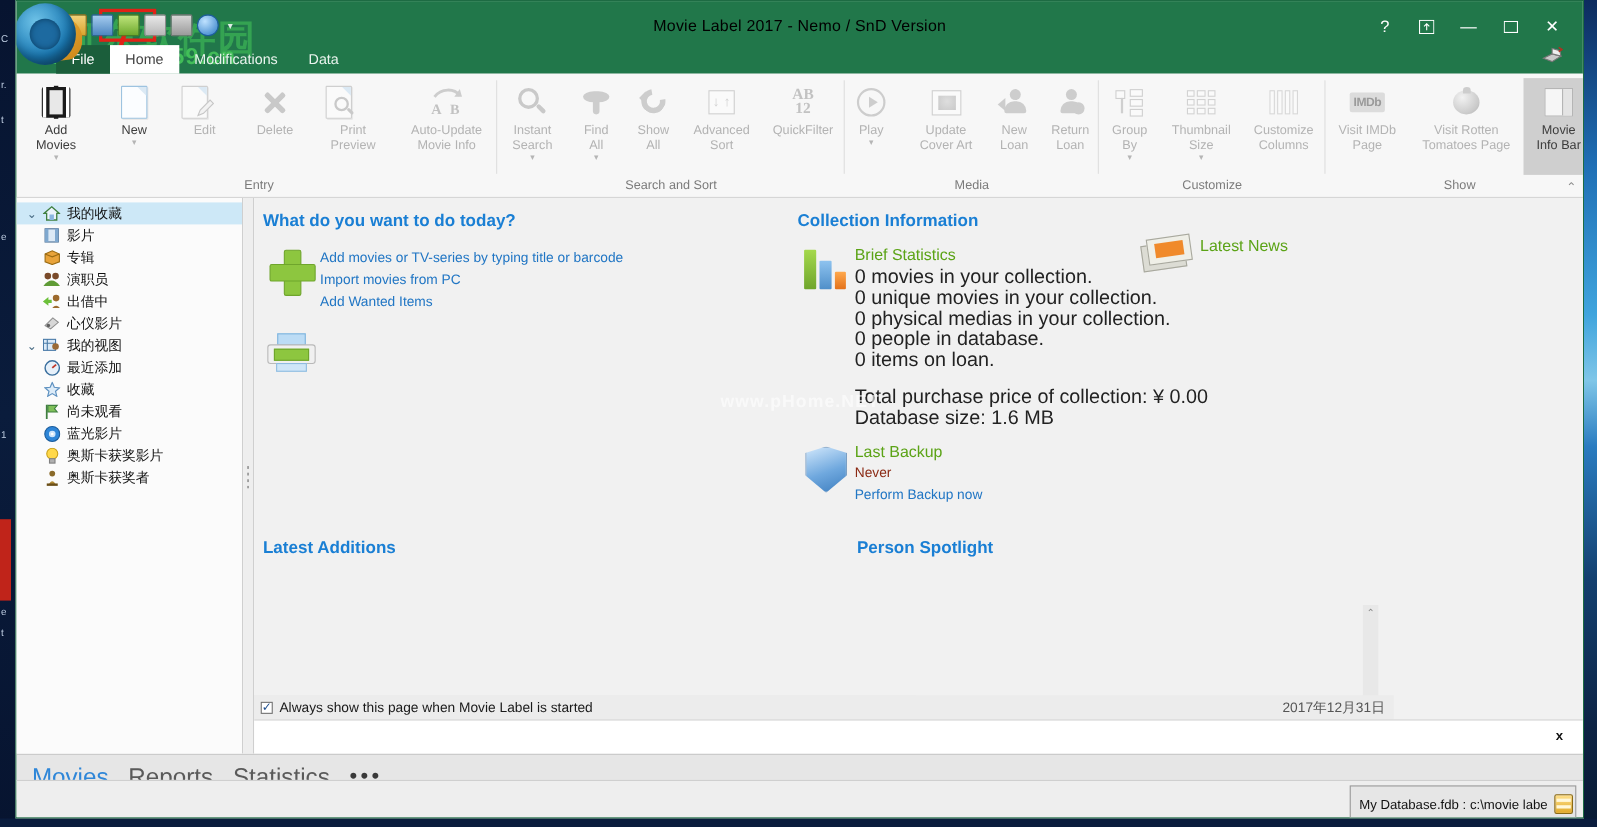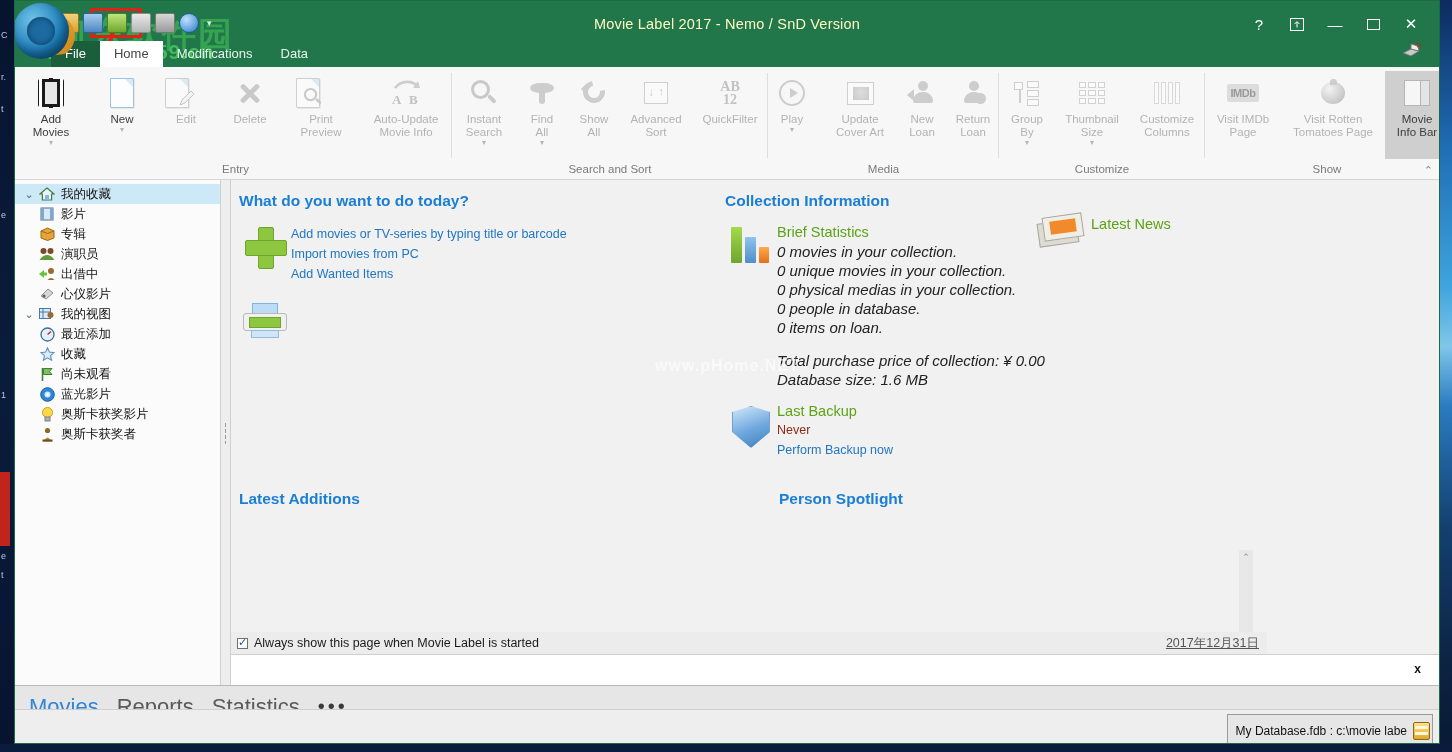"Movie Label 2017 - Nemo" #title-text { color: #fef9c3 -> #000000 }
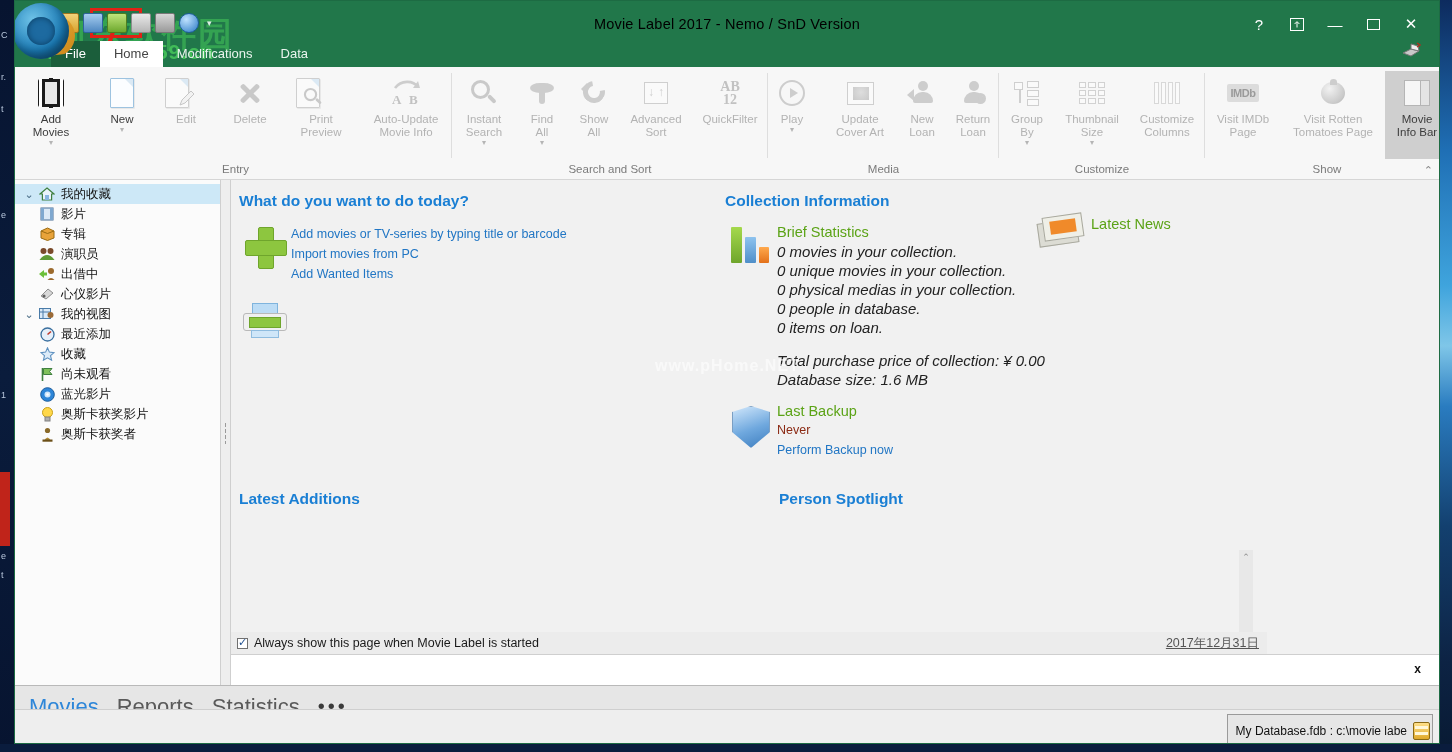"0 movies in your collection." .wtxt .plain { font-size: 15px -> 18px; font-style: italic -> none }
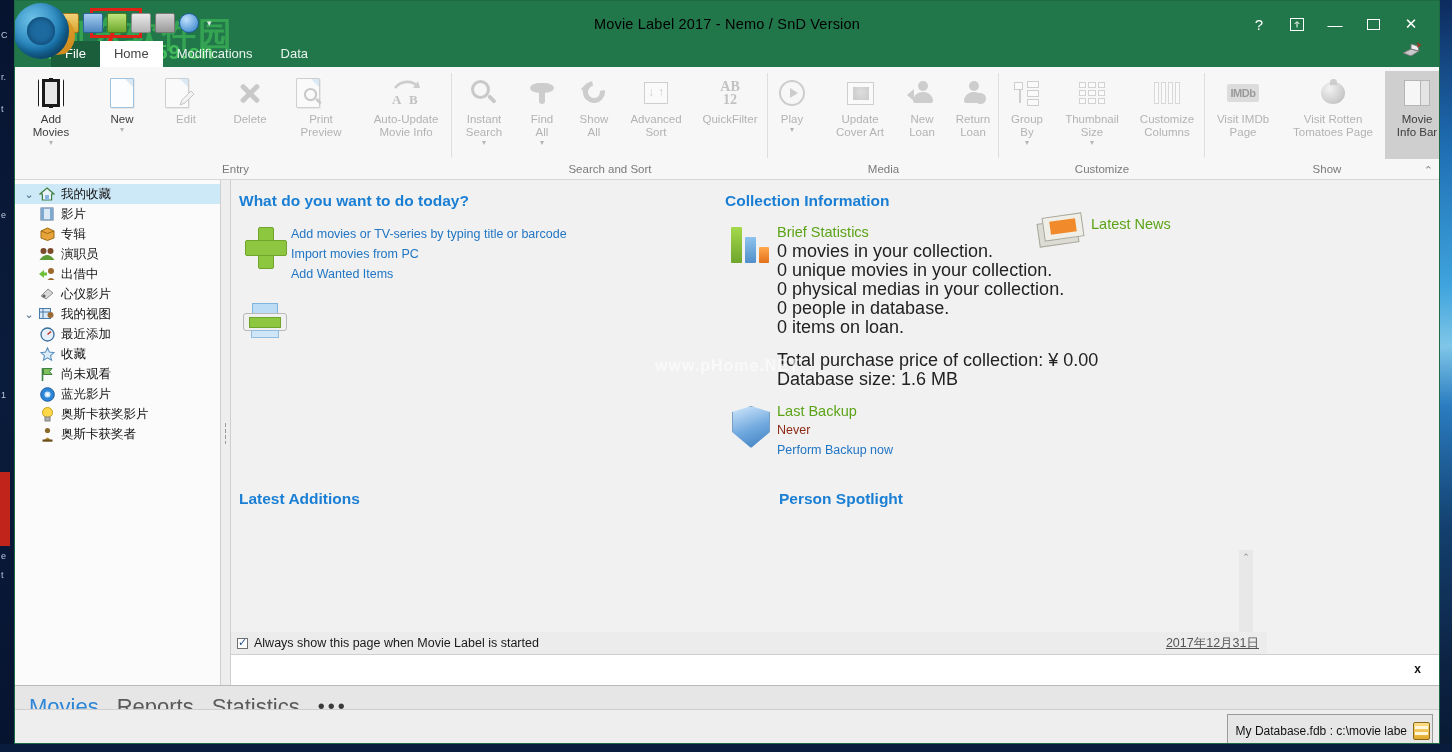"2017年12月31日" #date-strip .d { text-decoration: underline -> none }
